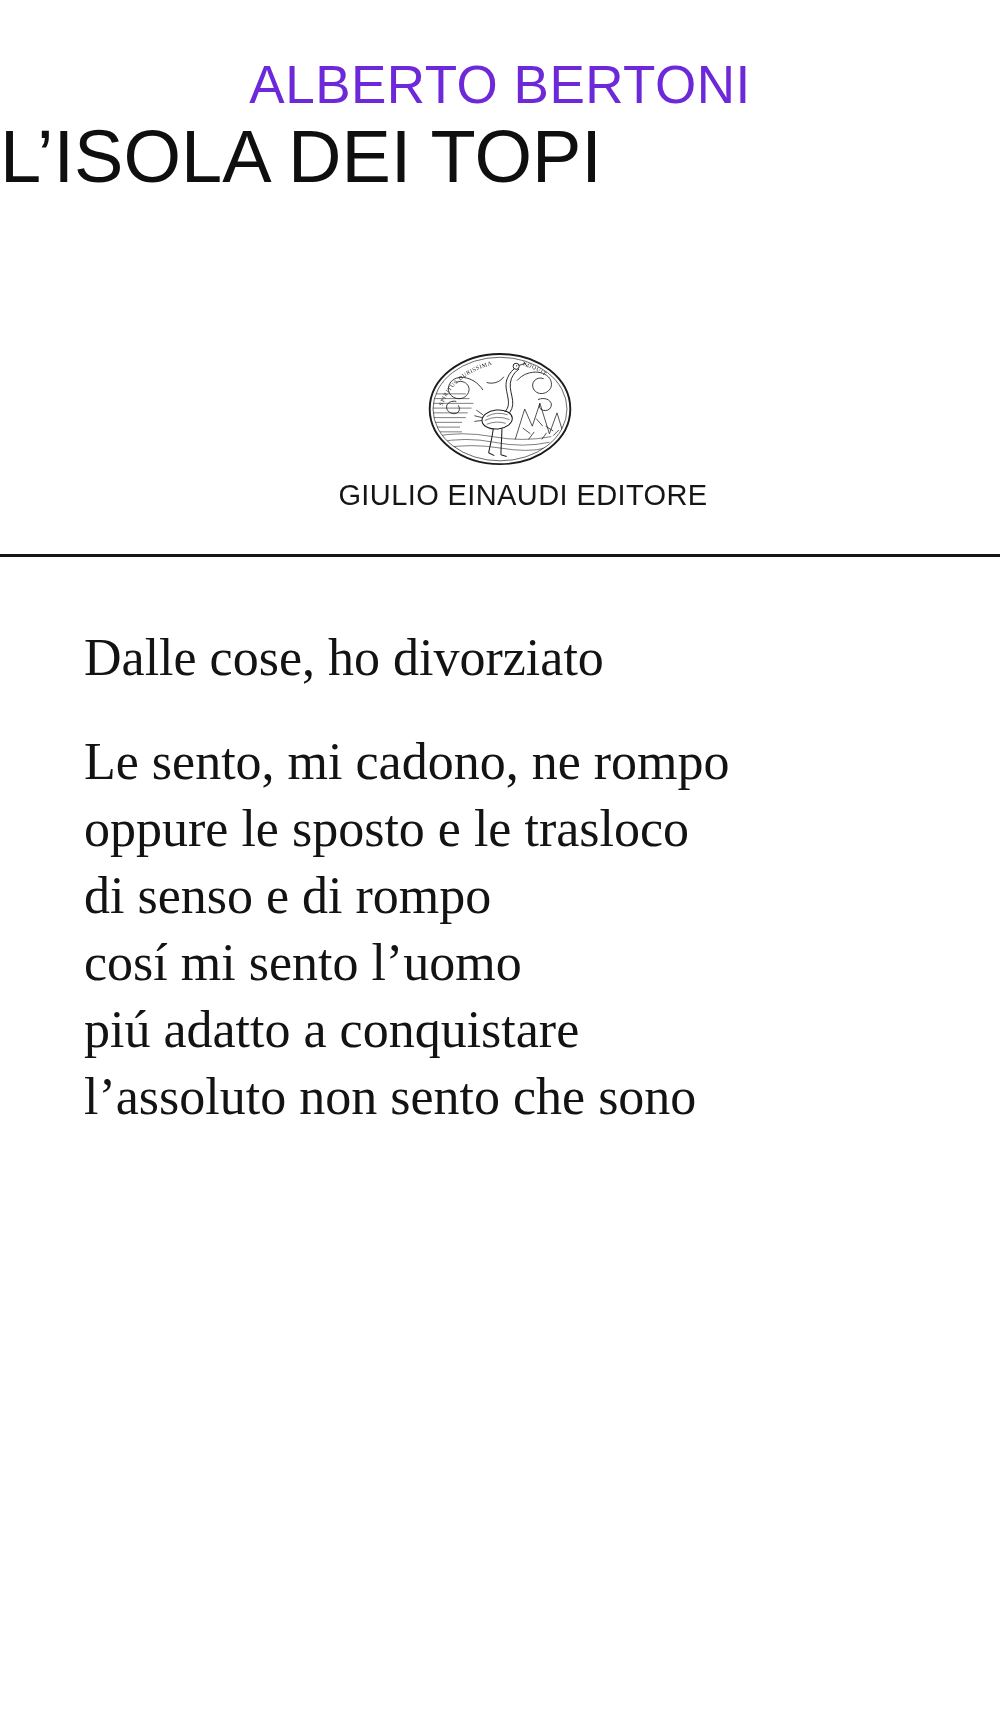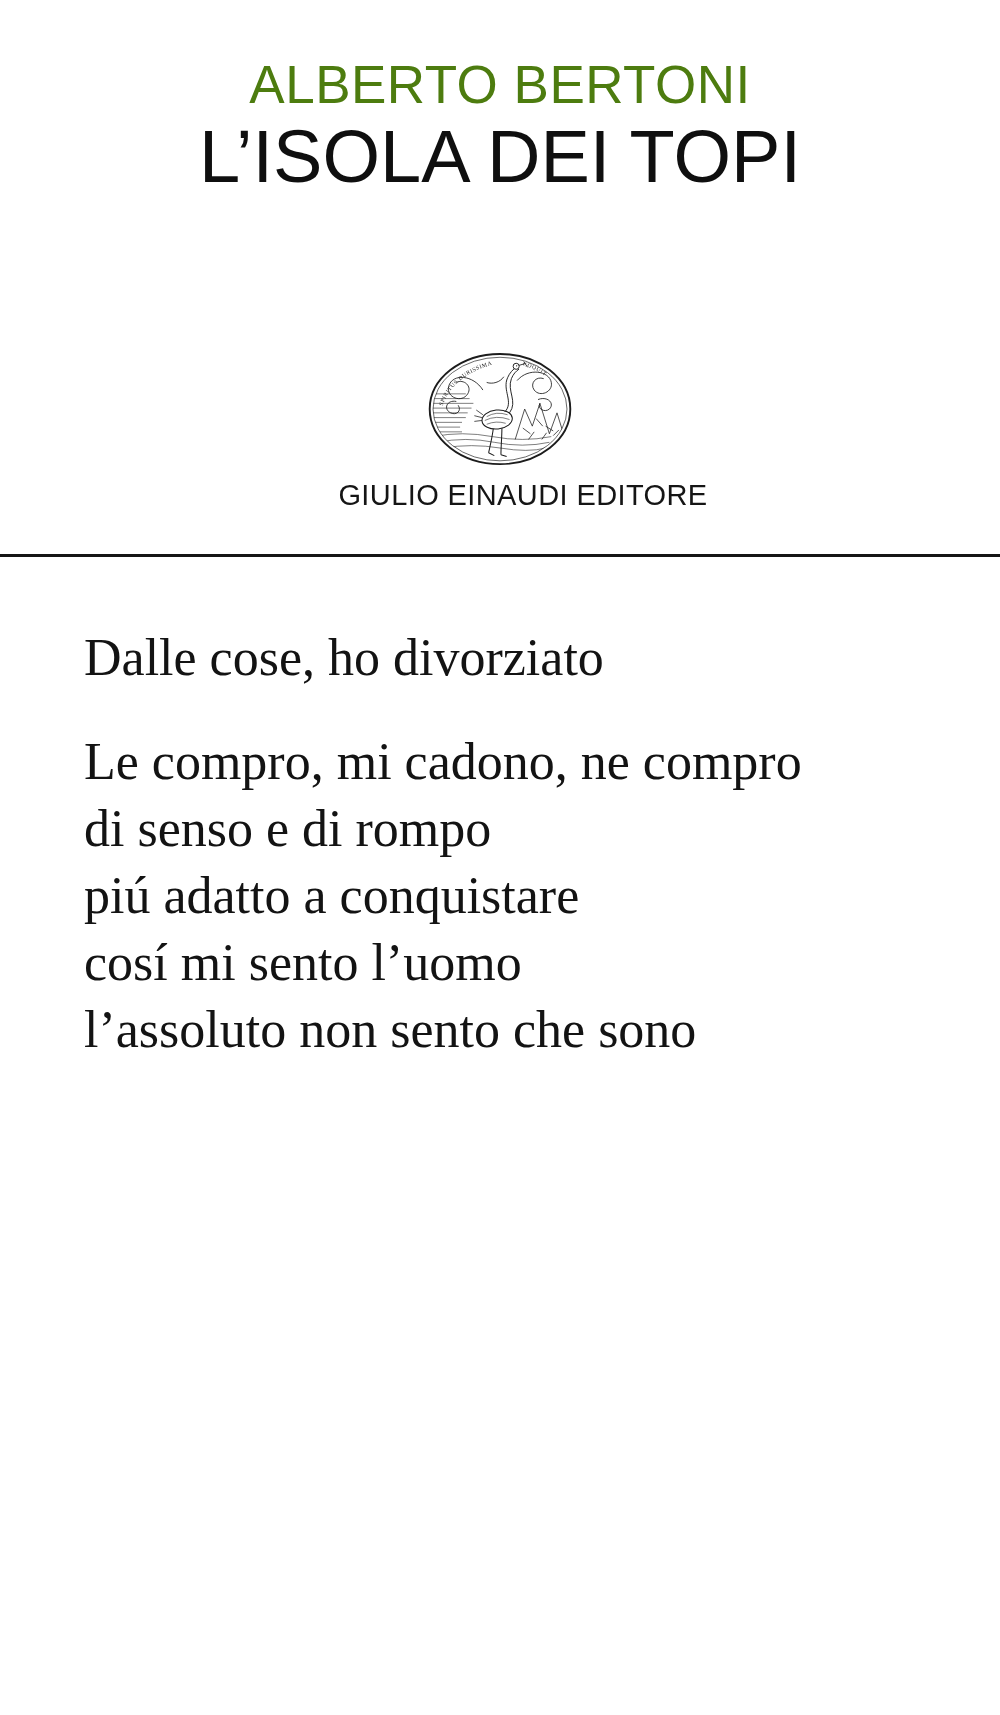"ALBERTO BERTONI" .author { color: #4d7c0f -> #6d28d9 }
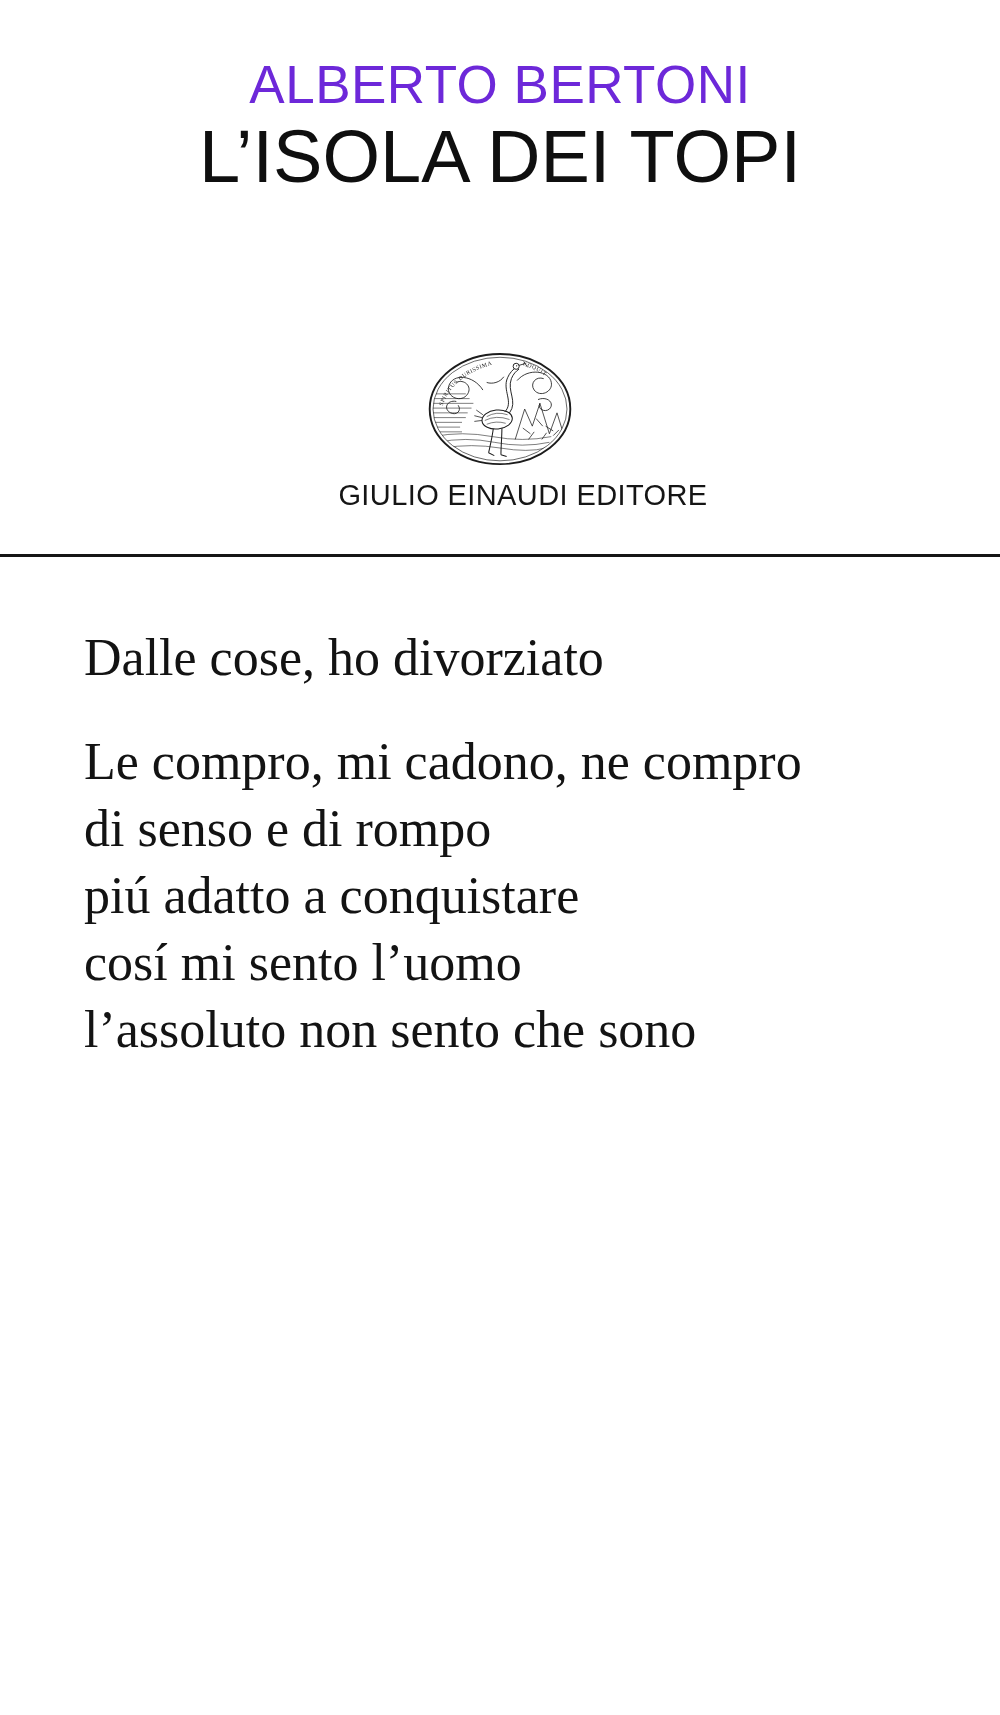"L’ISOLA DEI TOPI" .title { text-align: center -> left }
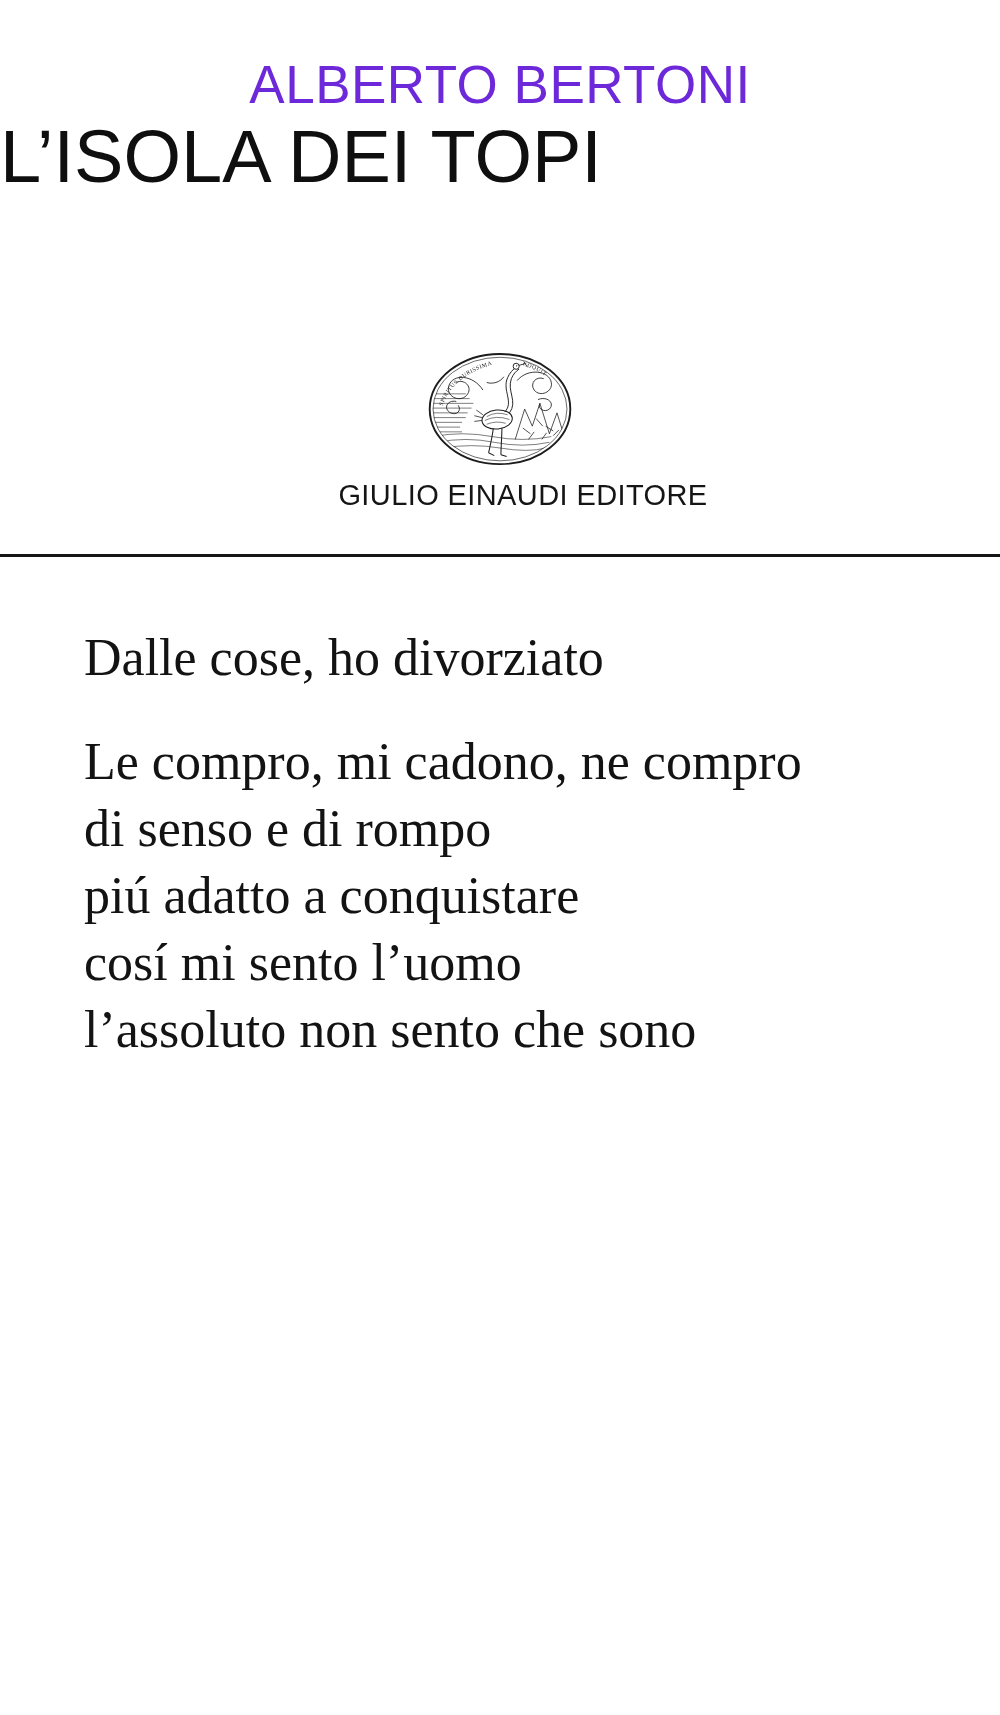"Le compro, mi cadono, ne" div.poem-line { text: compro, mi cadono, ne compro -> sento, mi cadono, ne rompo }
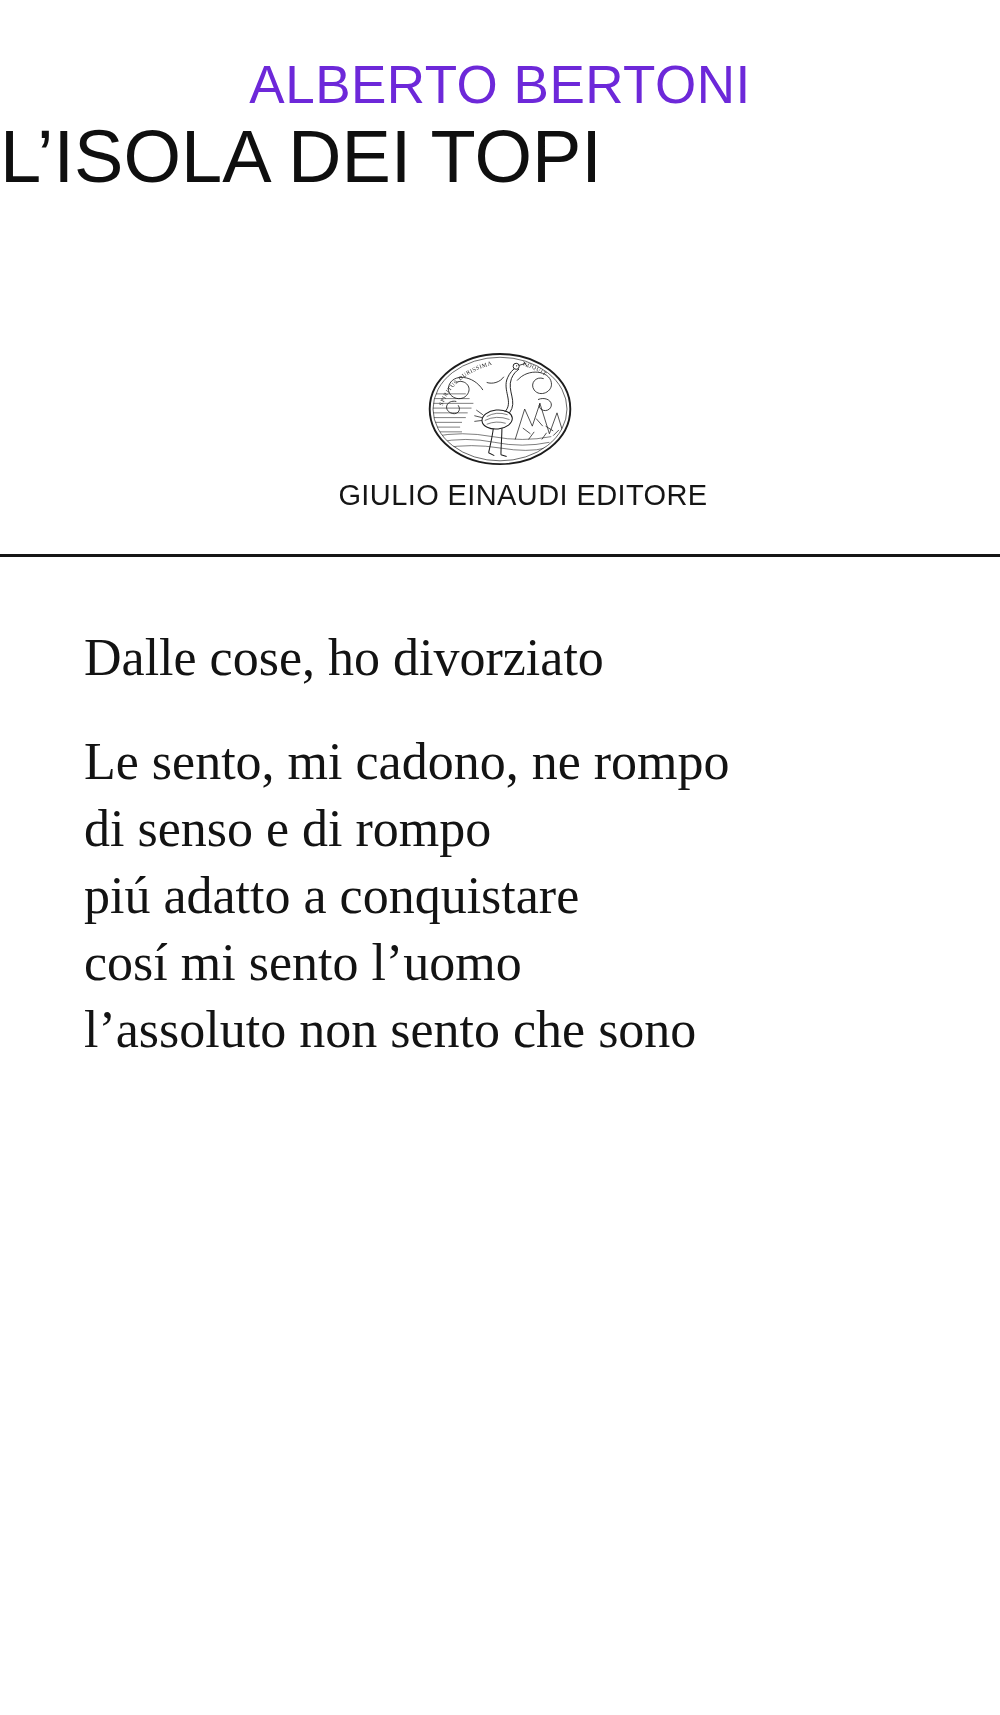"oppure le sposto e le" div.poem-line { html: none -> <div>oppure le sposto e le trasloco</div> }
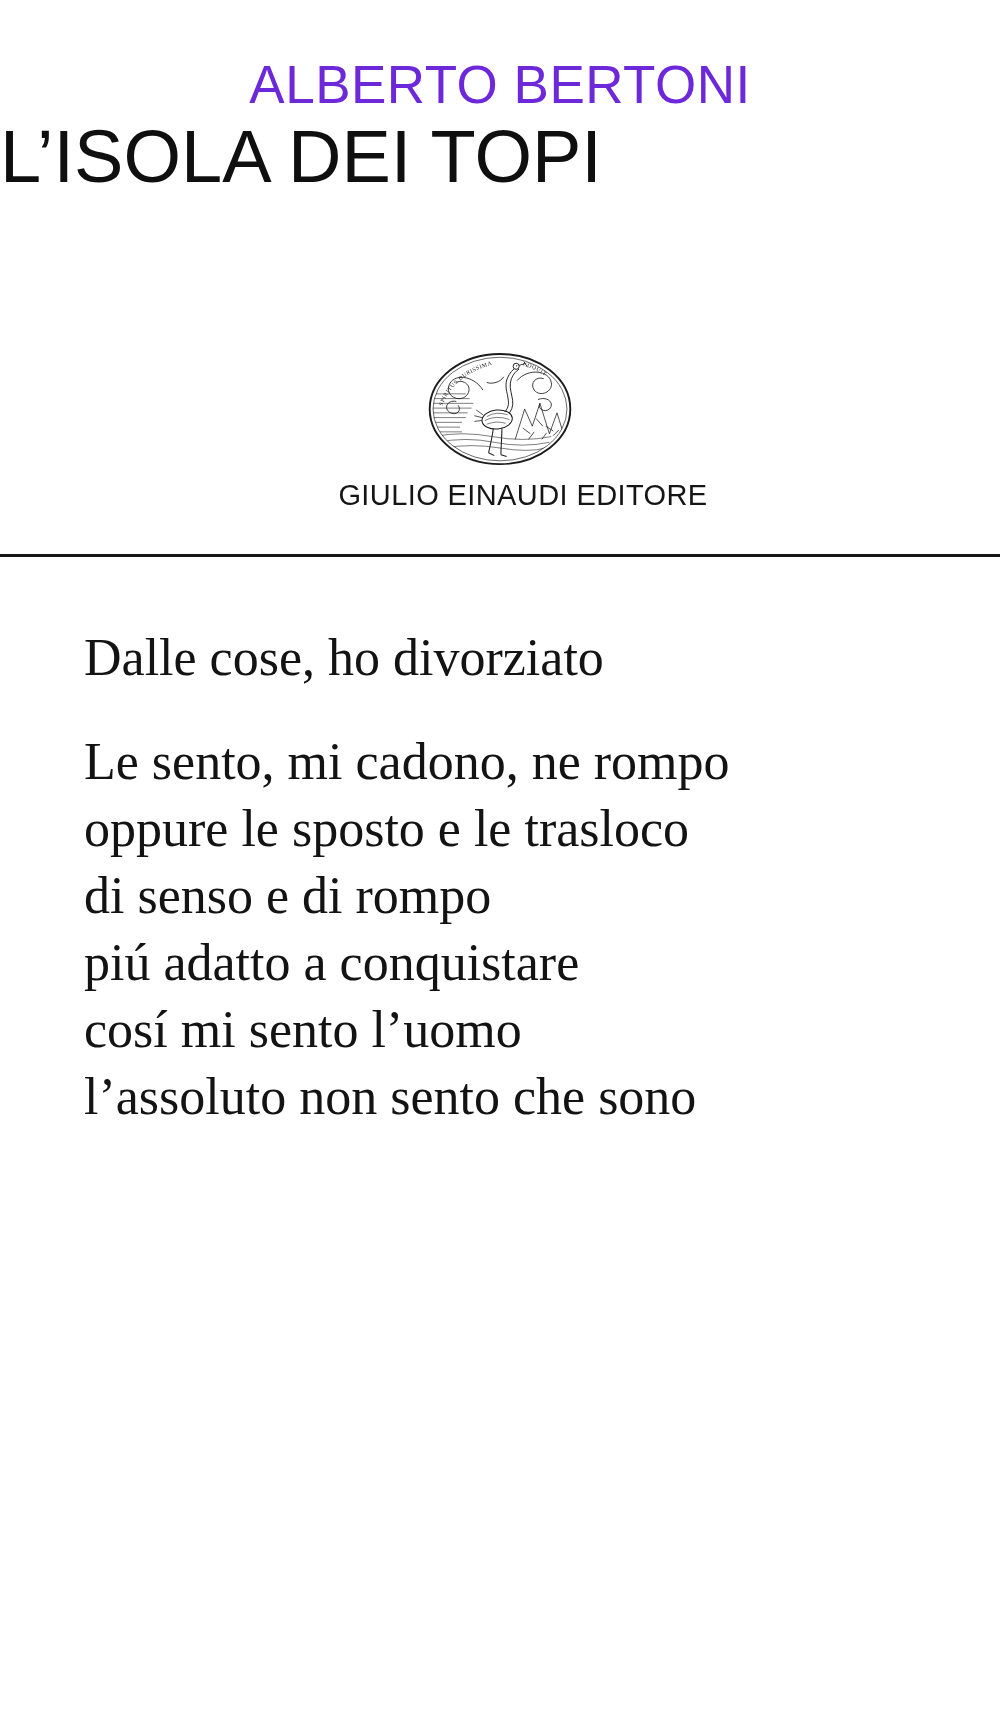"piú adatto a conquistare" div.poem-line { order: before "cosí mi sento l’uomo" -> after "cosí mi sento l’uomo" }
